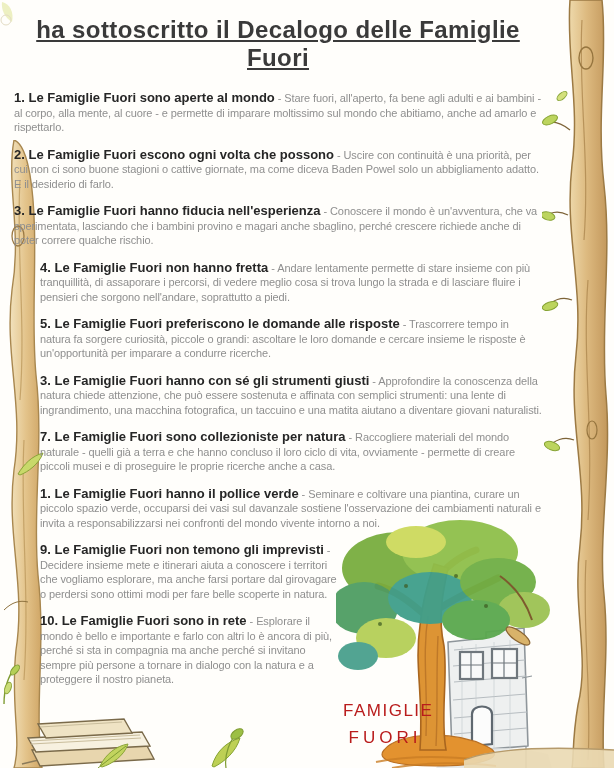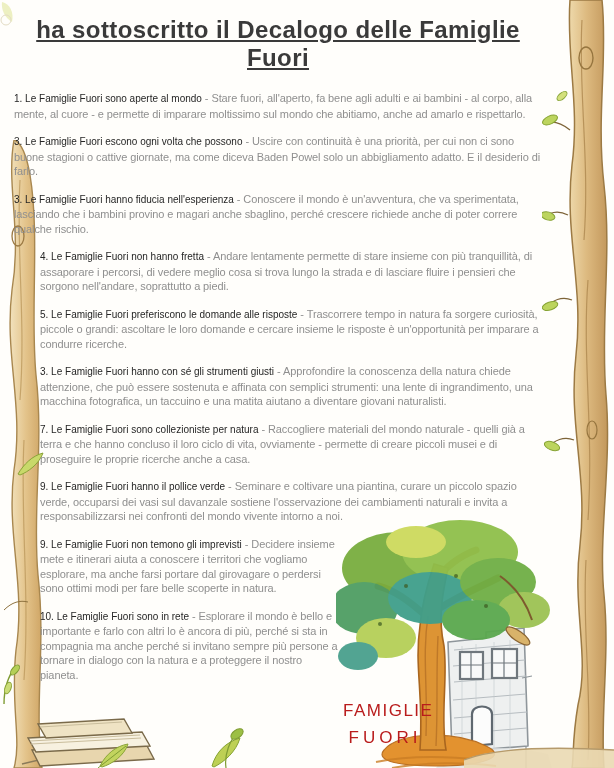"1. Le Famiglie Fuori sono" .item .lead { font-size: 10px -> 13px; font-weight: normal -> bold }
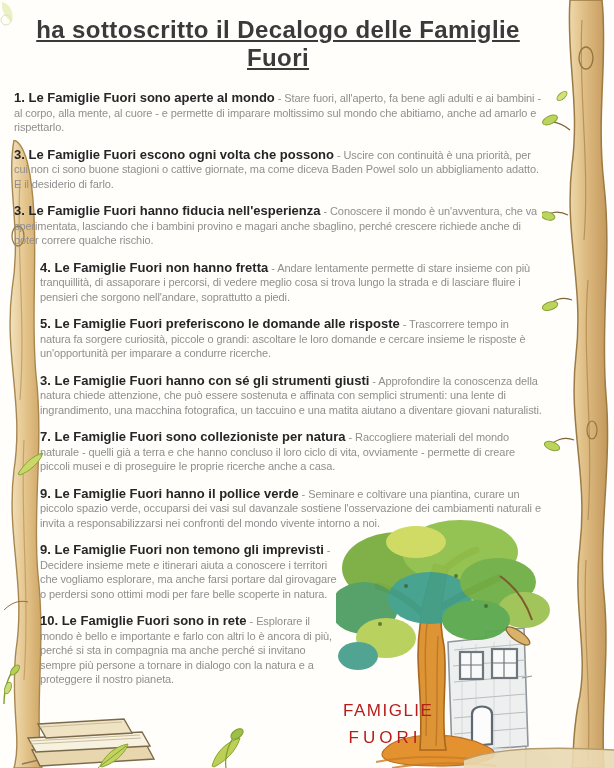"3. Le Famiglie Fuori escono" span.lead { text: 3 -> 2 }
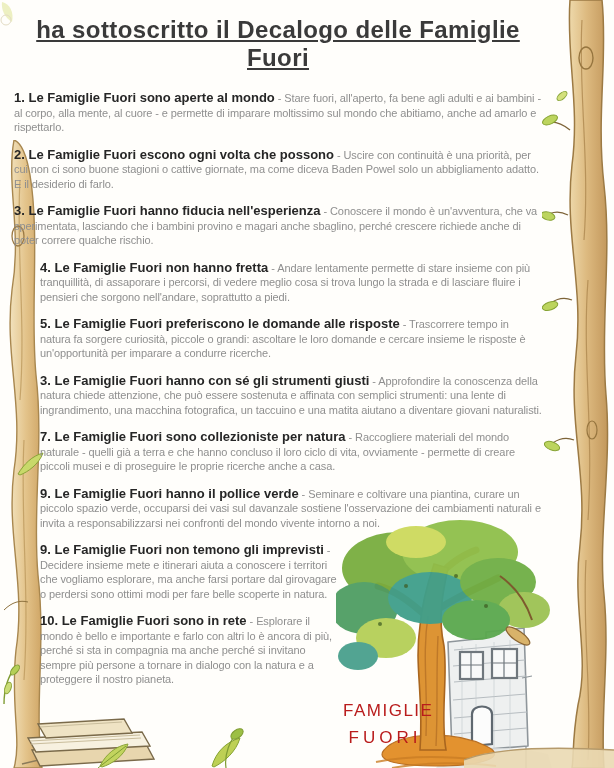"9. Le Famiglie Fuori hanno" span.lead { text: 9 -> 1 }
